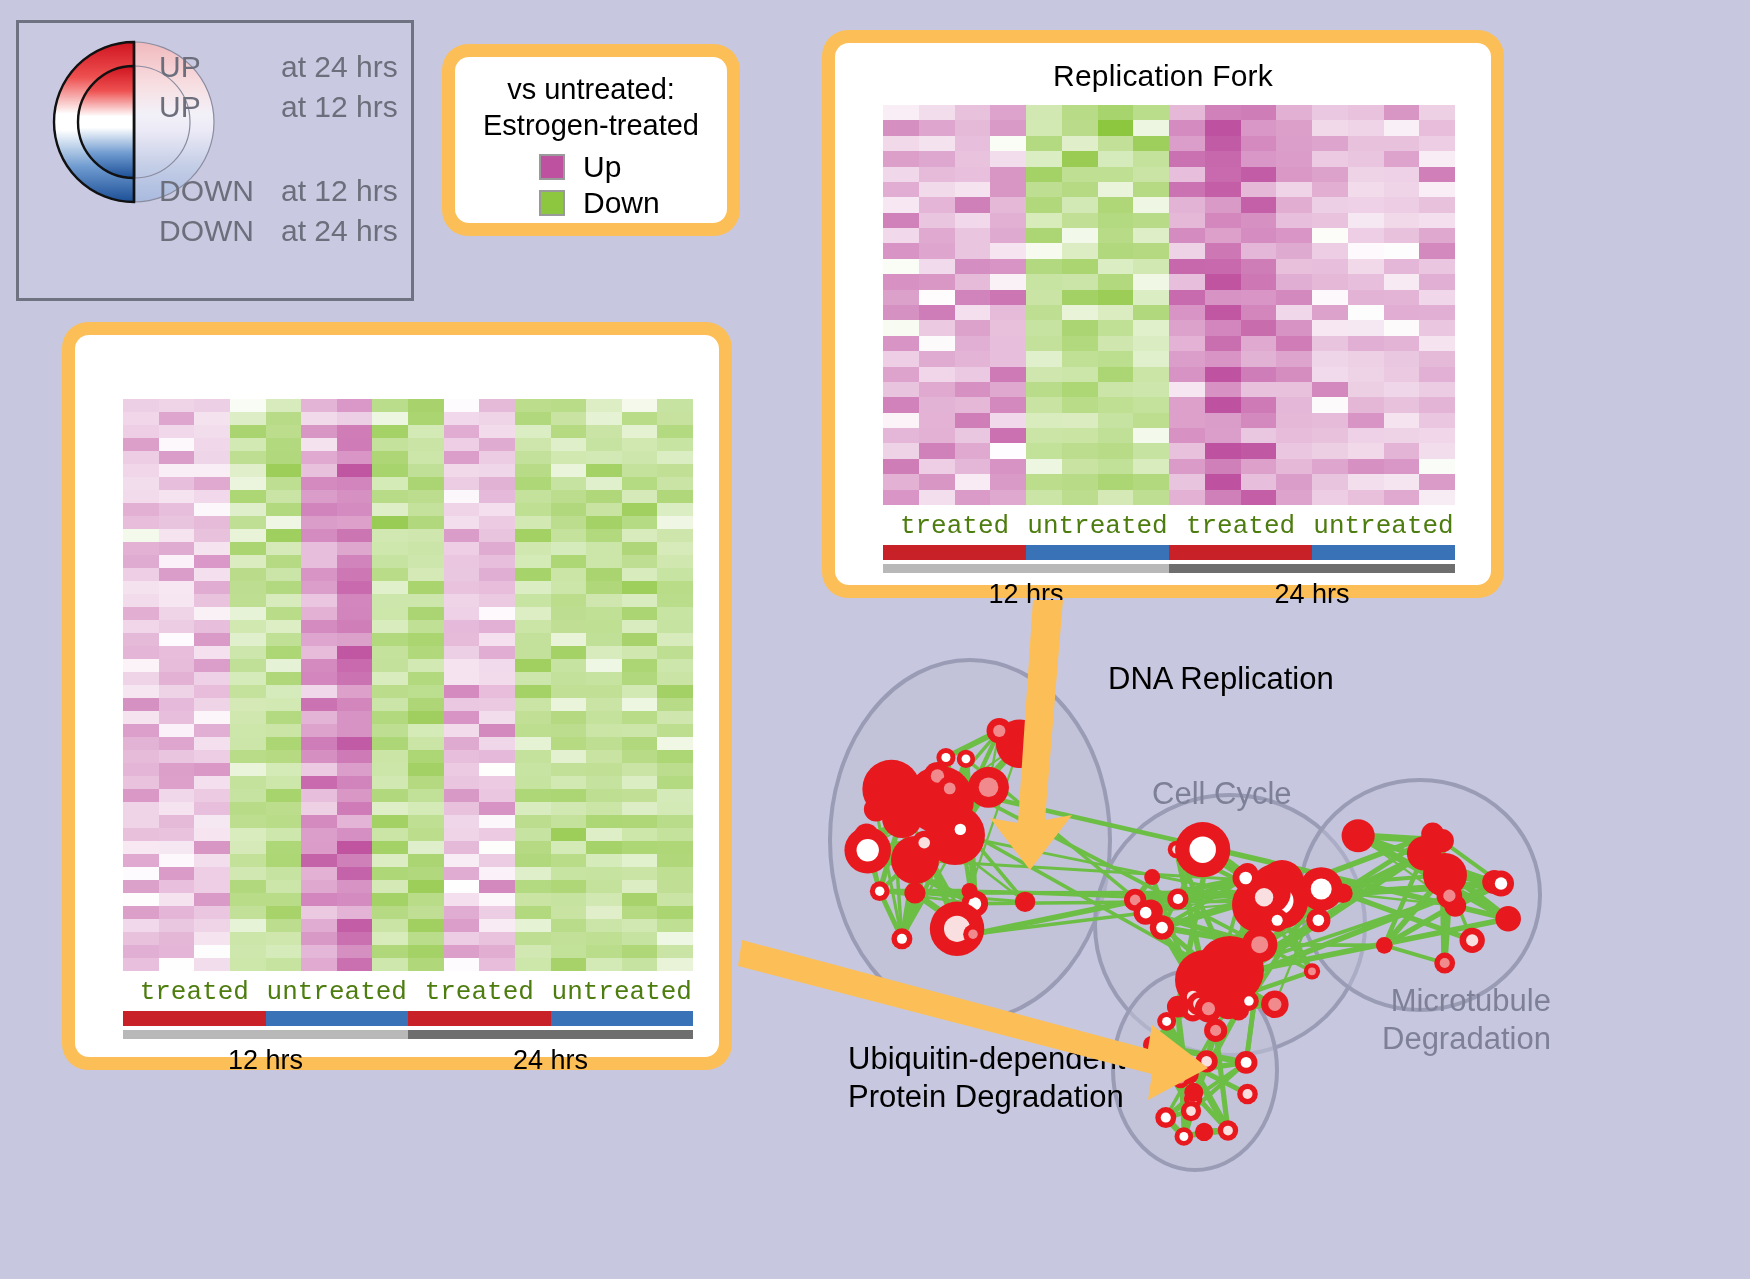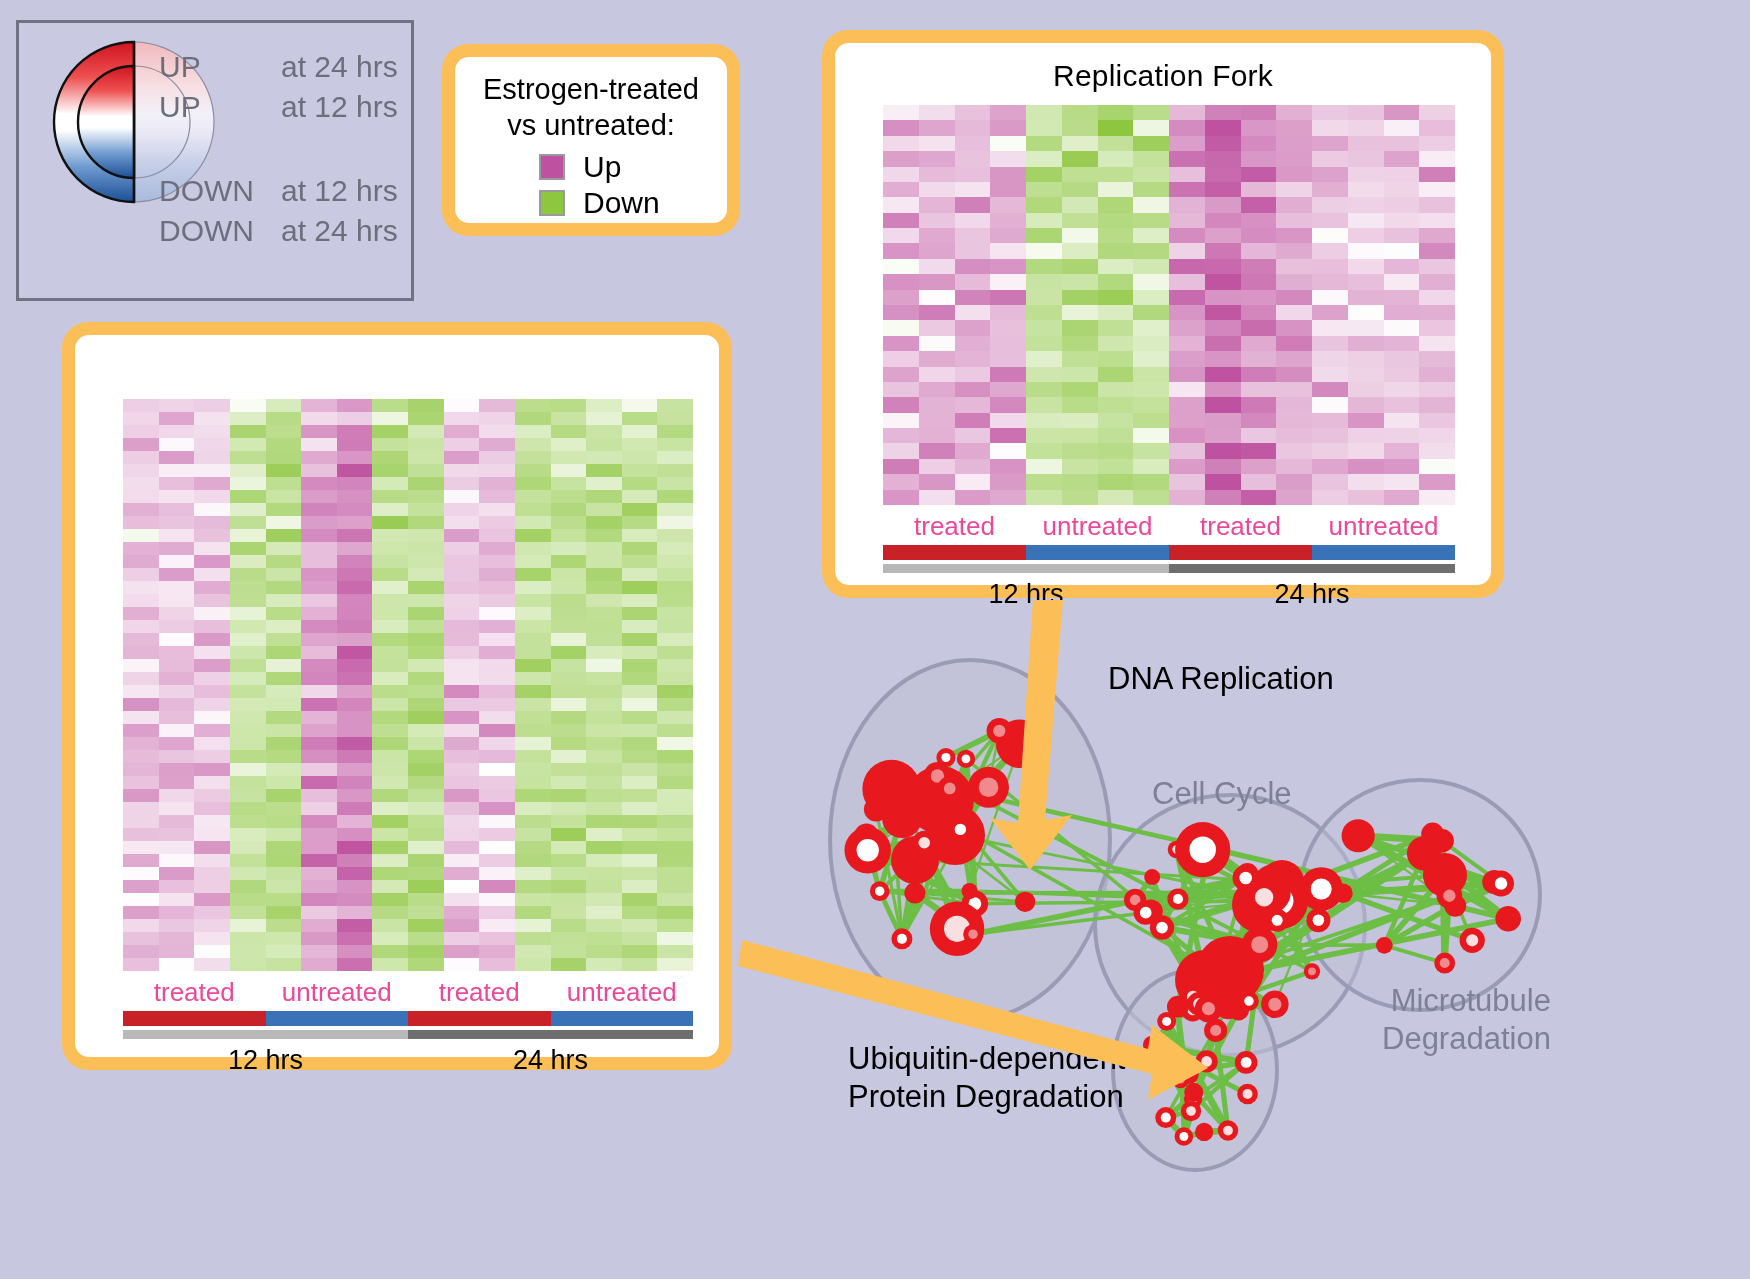"Estrogen-treated" div { order: before "vs untreated:" -> after "vs untreated:" }
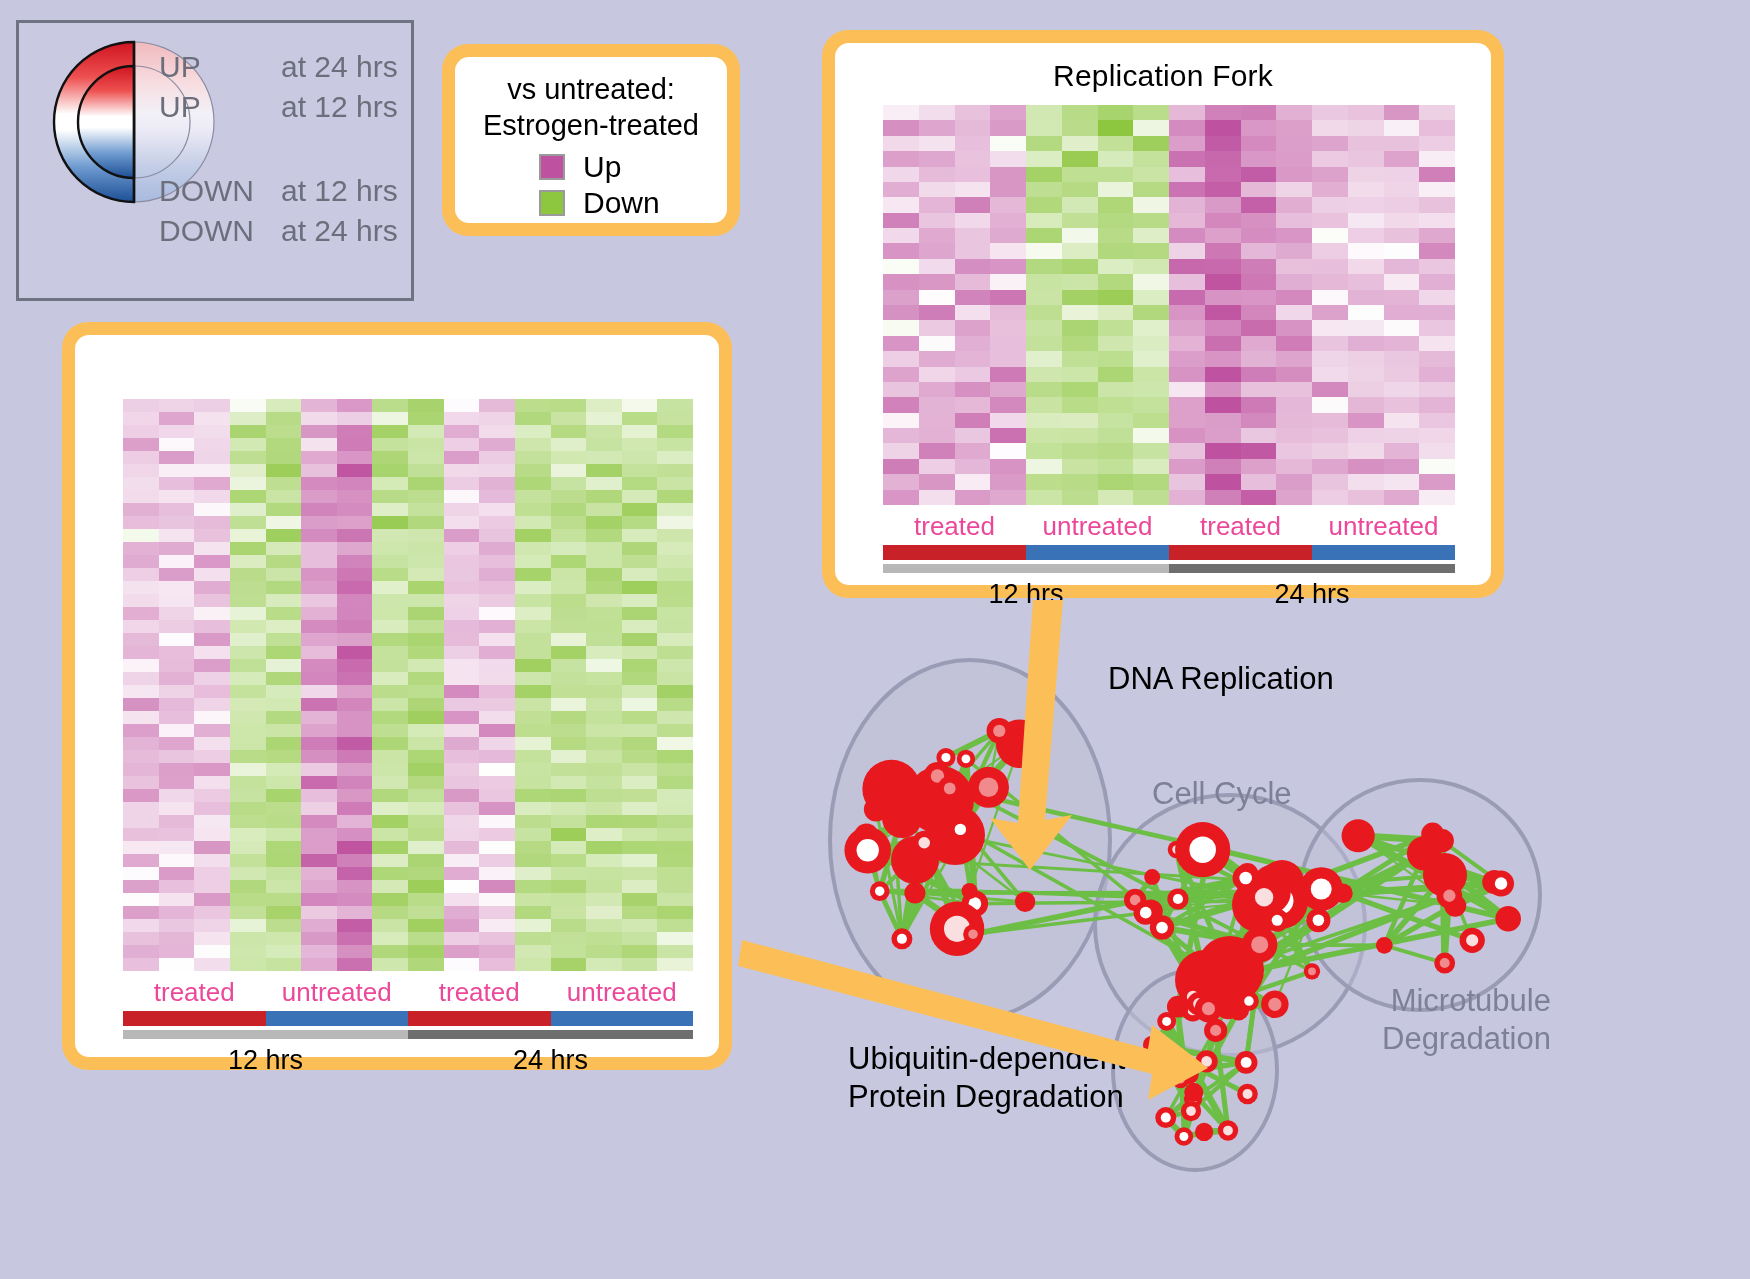"treated" .axis-labels span { color: #ec4899 -> #4d7c0f; font-family: none -> Liberation Mono, monospace }
